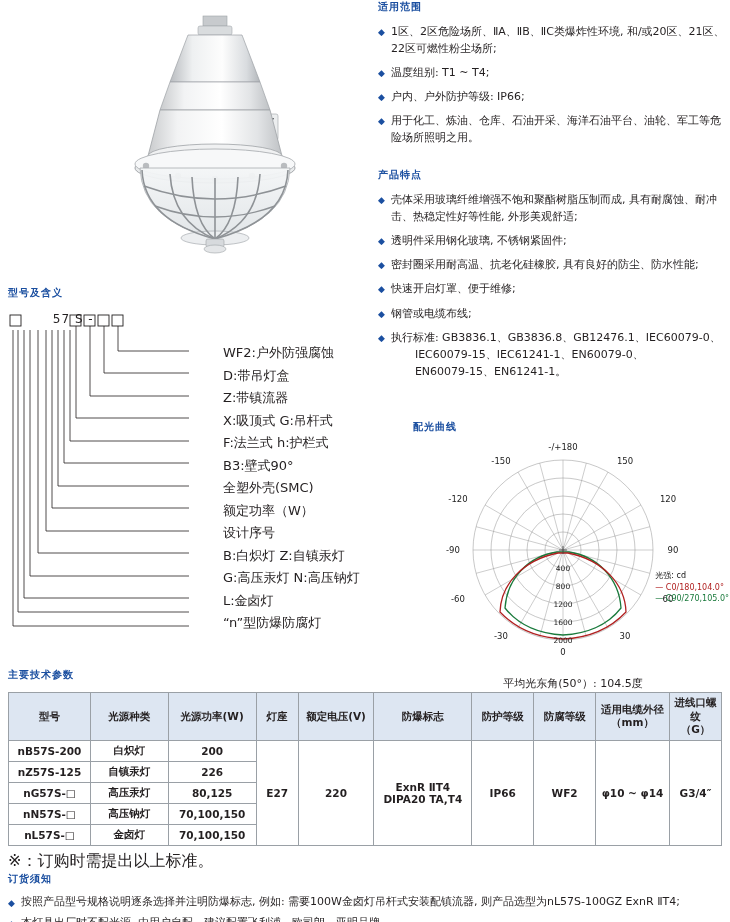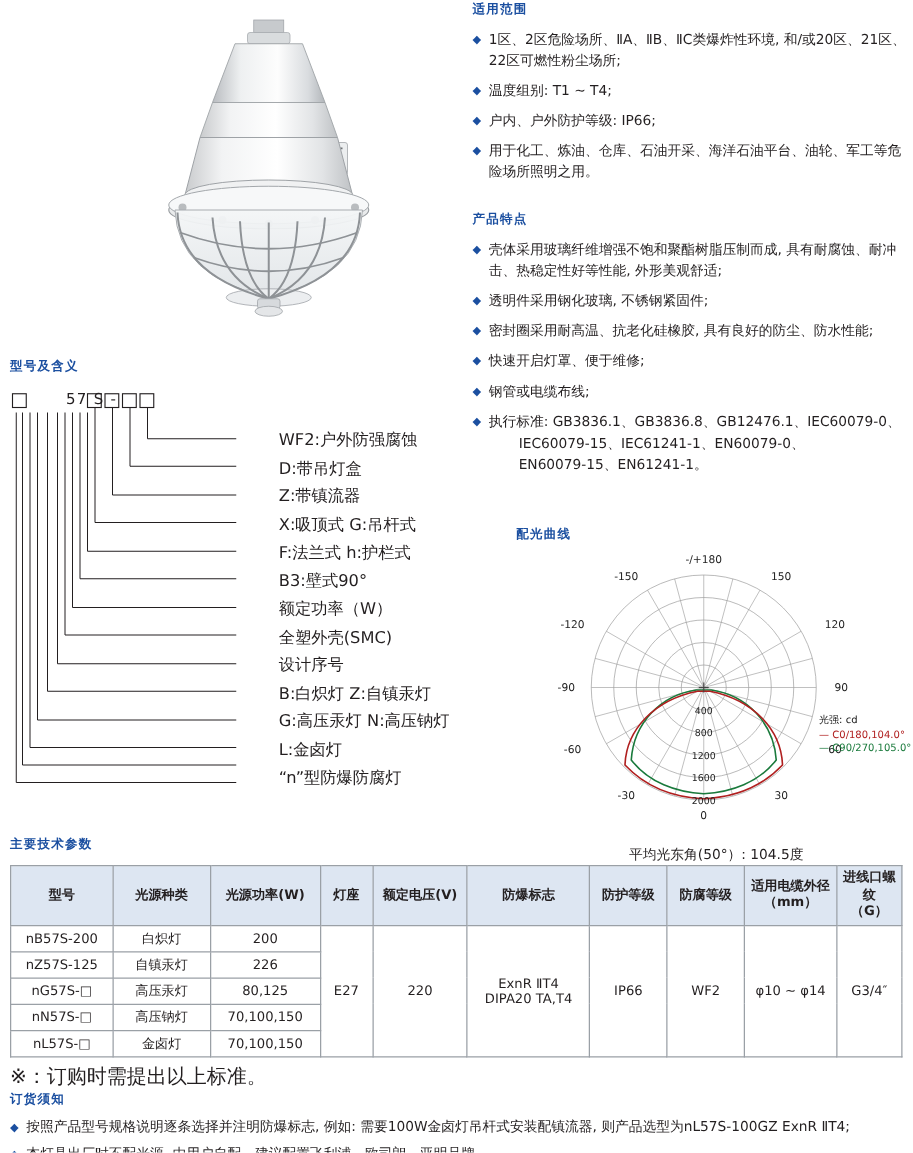"额定功率（W）" div { order: before "全塑外壳(SMC)" -> after "全塑外壳(SMC)" }
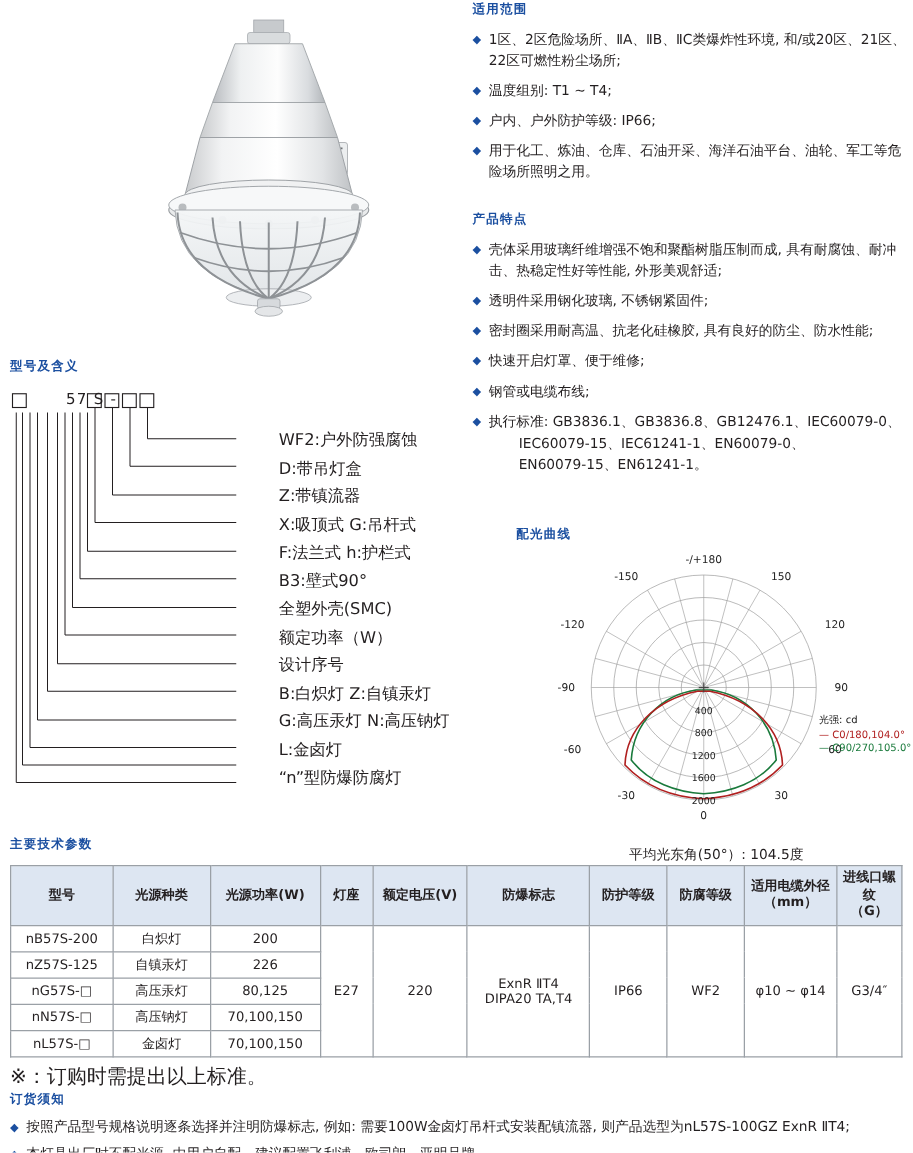"nB57S-200" table.tech th, table.tech td { font-weight: none -> bold }
